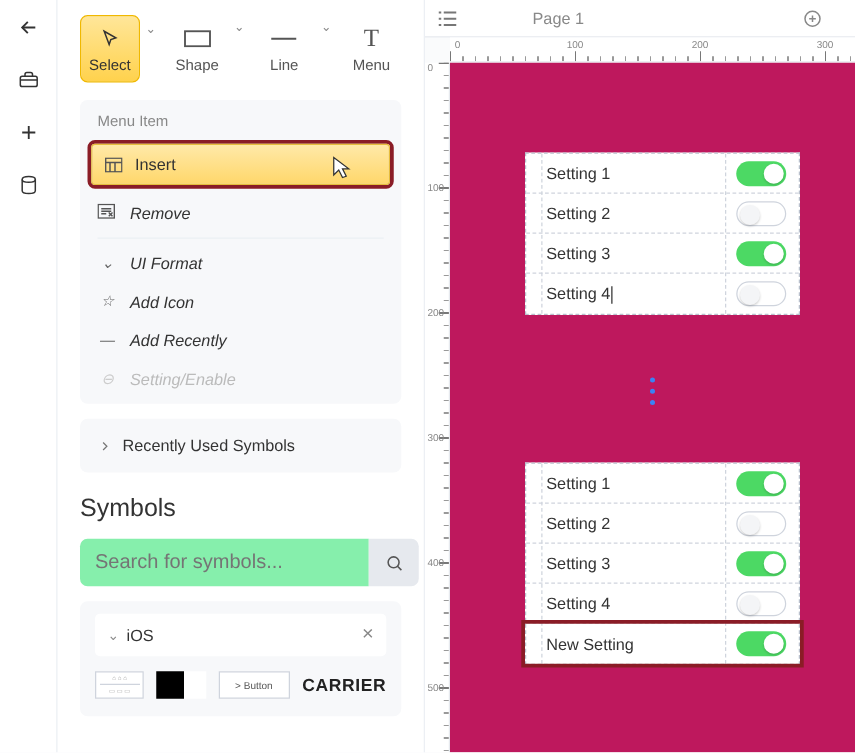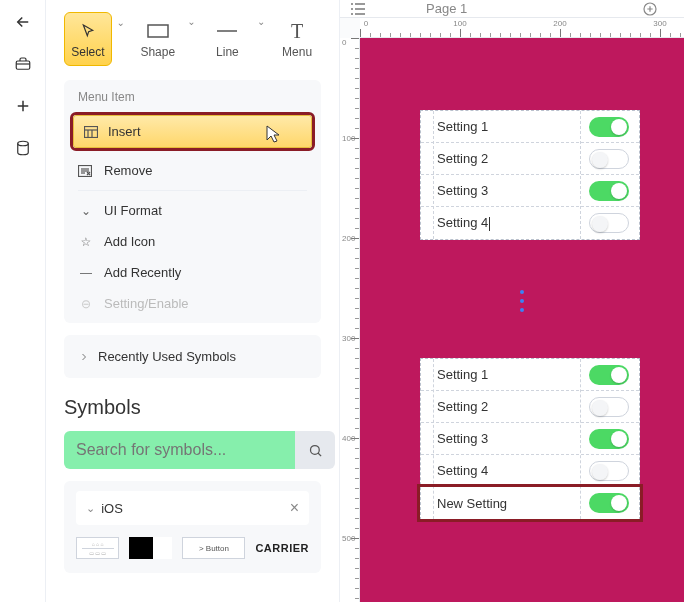"Page 1" .tabbar { height: 18px -> 30px }
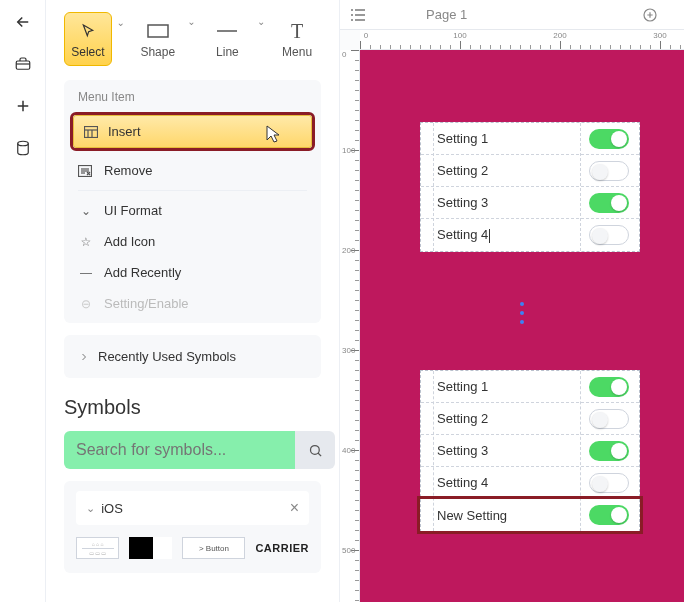"Remove" .mi { align-items: center -> none; font-style: none -> italic }
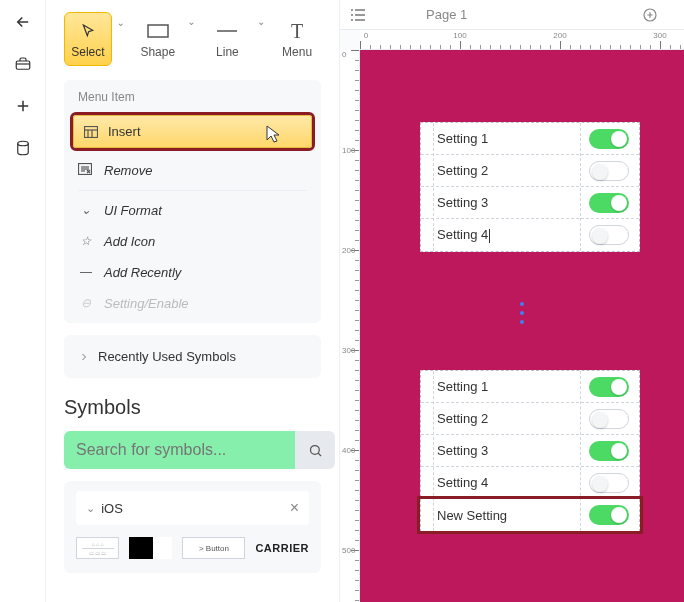"CARRIER" .carrier { font-size: 11px -> 14px }
